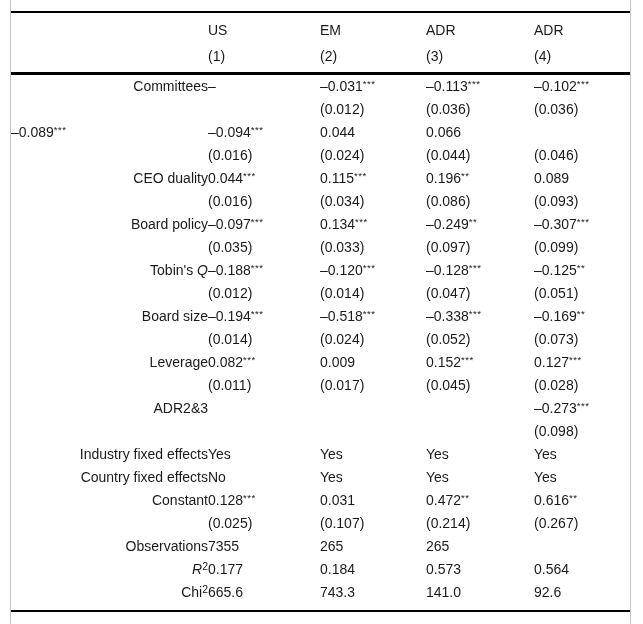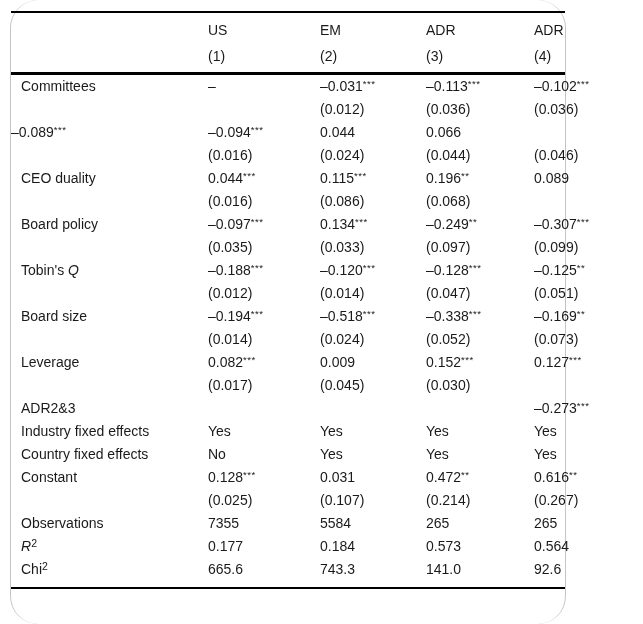"US" .frame { border-radius: 28px -> none; width: 556px -> 621px }
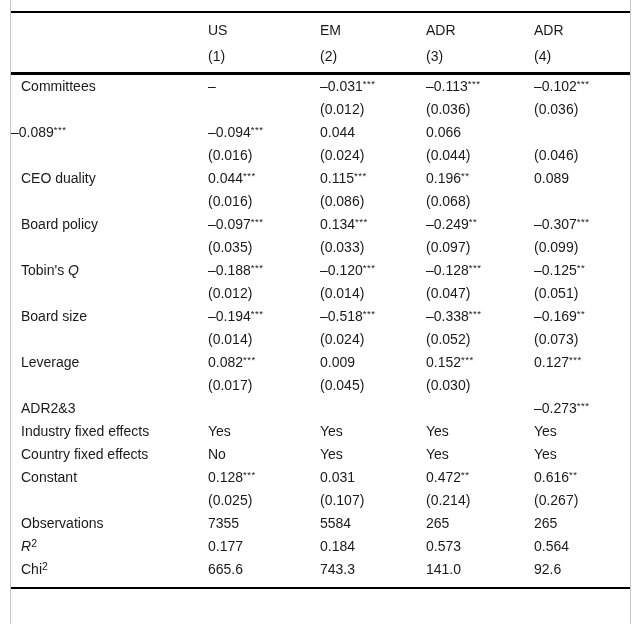"Committees" .cell-label { text-align: none -> right }
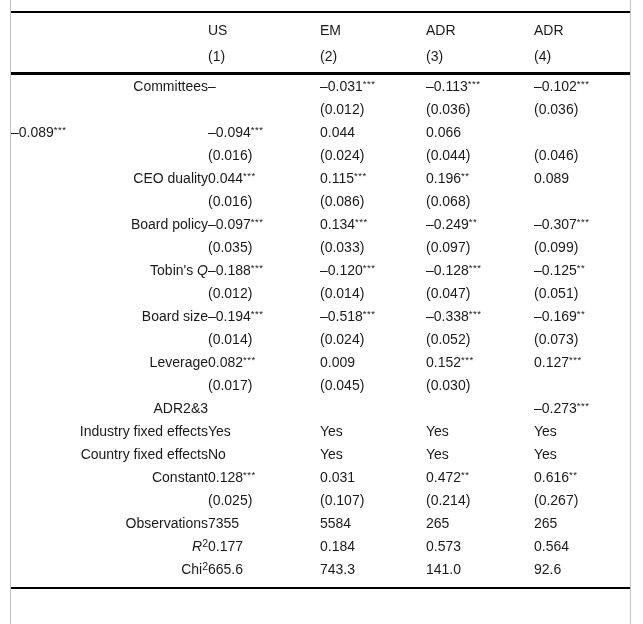"(0.034)" div.cell { html: none -> <div>(0.034)</div> }
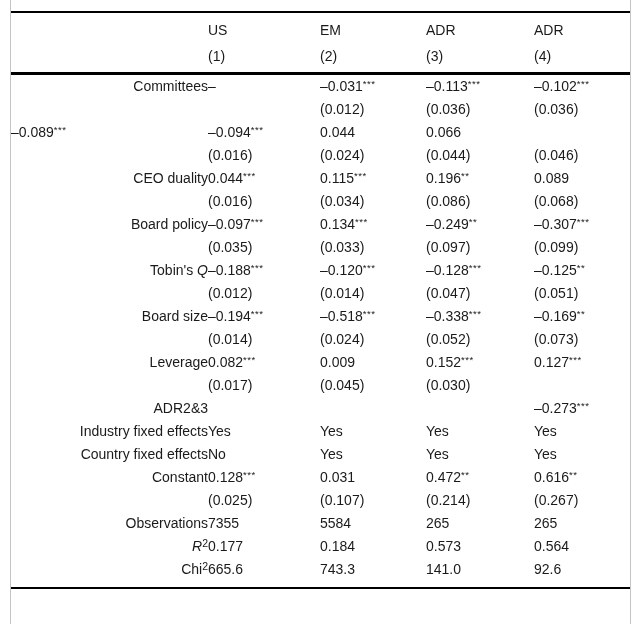"(0.068)" div.cell { text: 0.068 -> 0.093 }
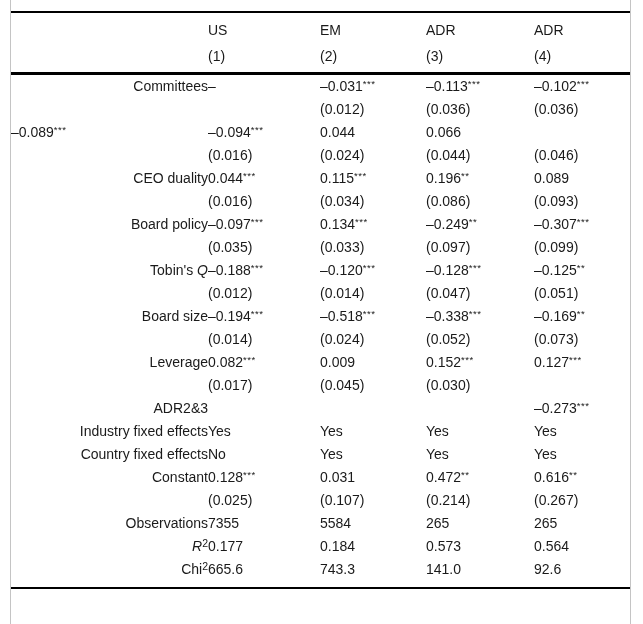"(0.011)" div.cell { html: none -> <div>(0.011)</div> }
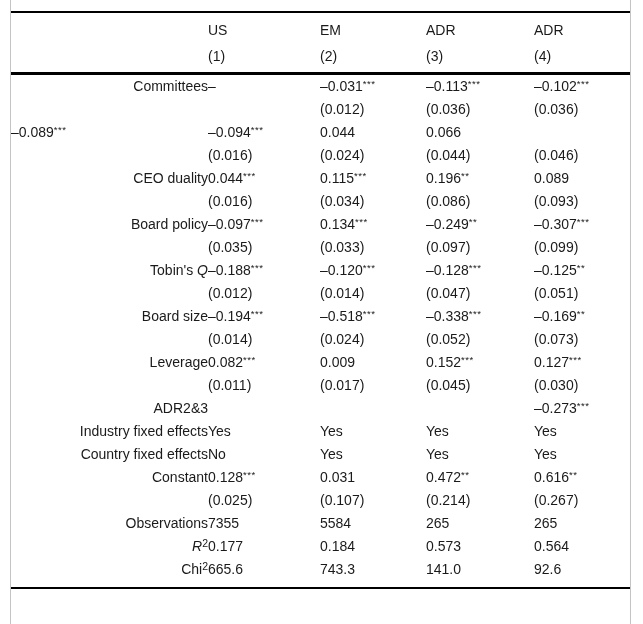"(0.030)" div.cell { text: 0.030 -> 0.028 }
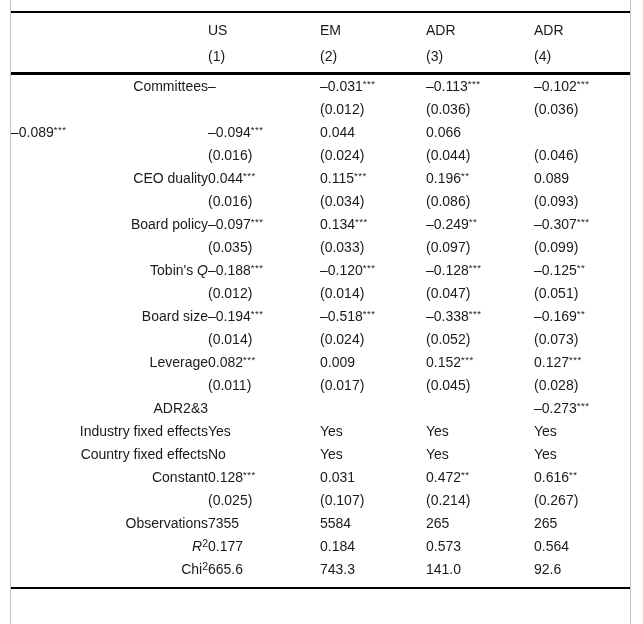"(0.098)" div.cell { html: none -> <div>(0.098)</div> }
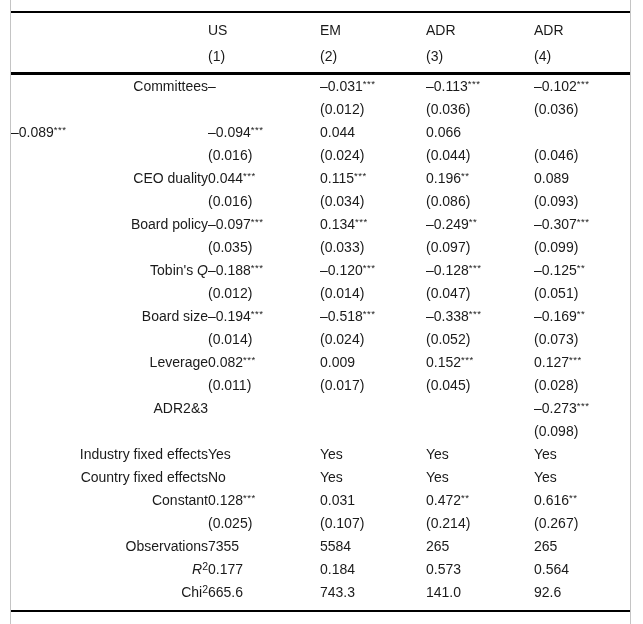"5584" div.cell { html: <div>5584</div> -> none }
